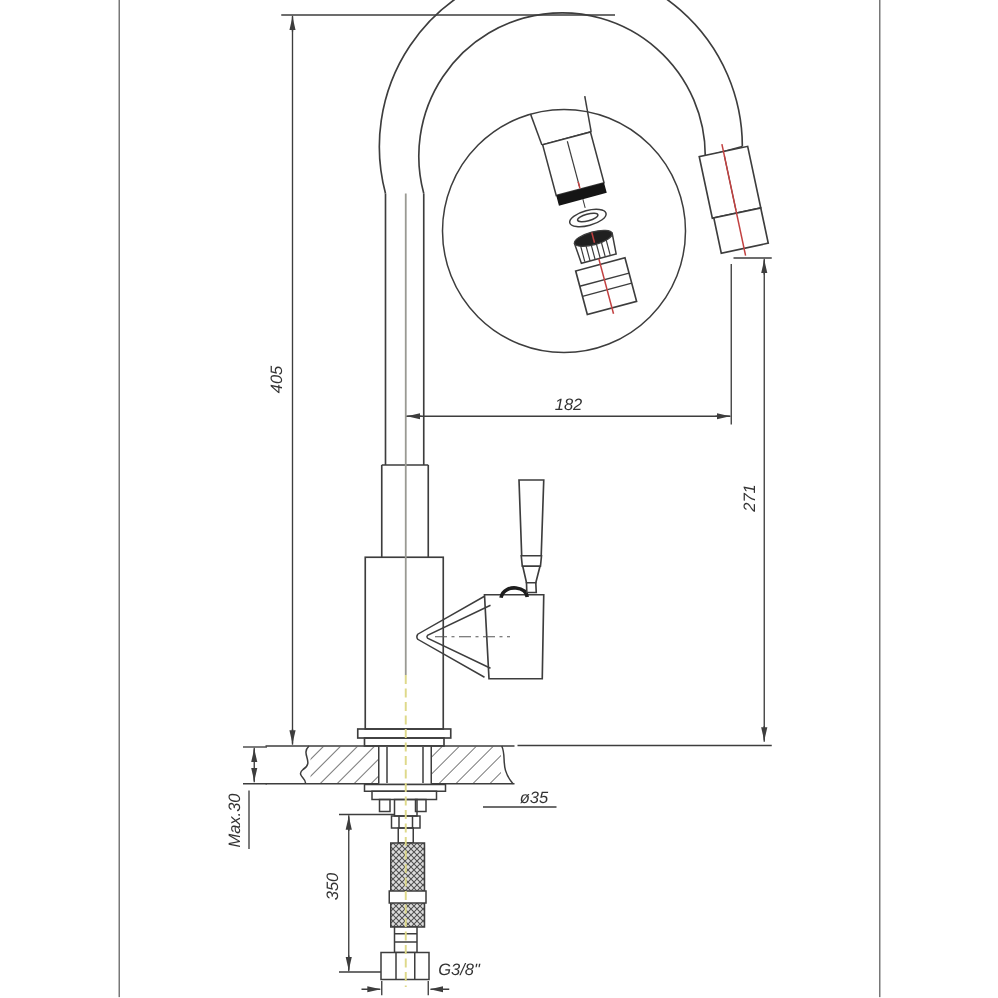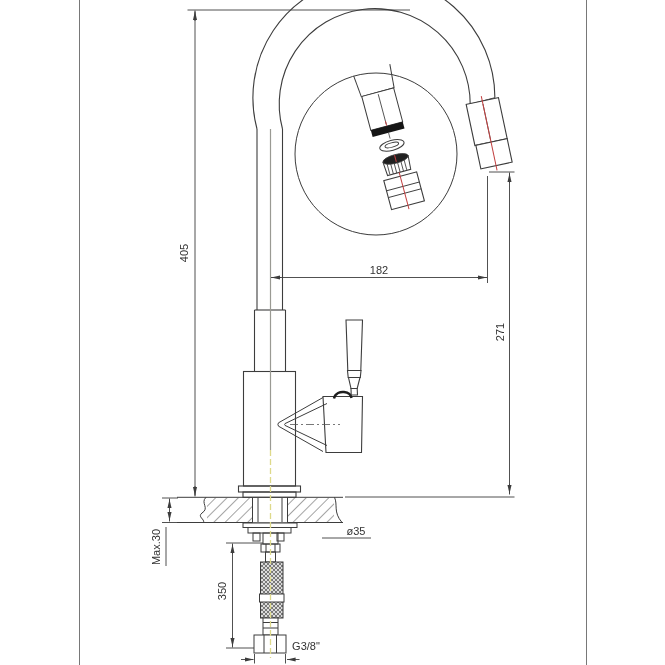"182" #stage { font-style: none -> italic }
